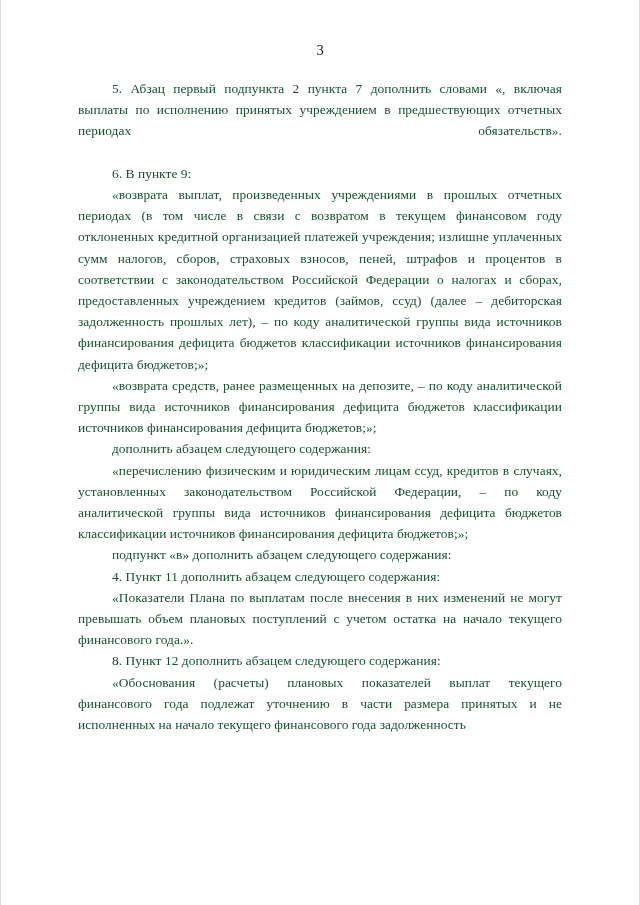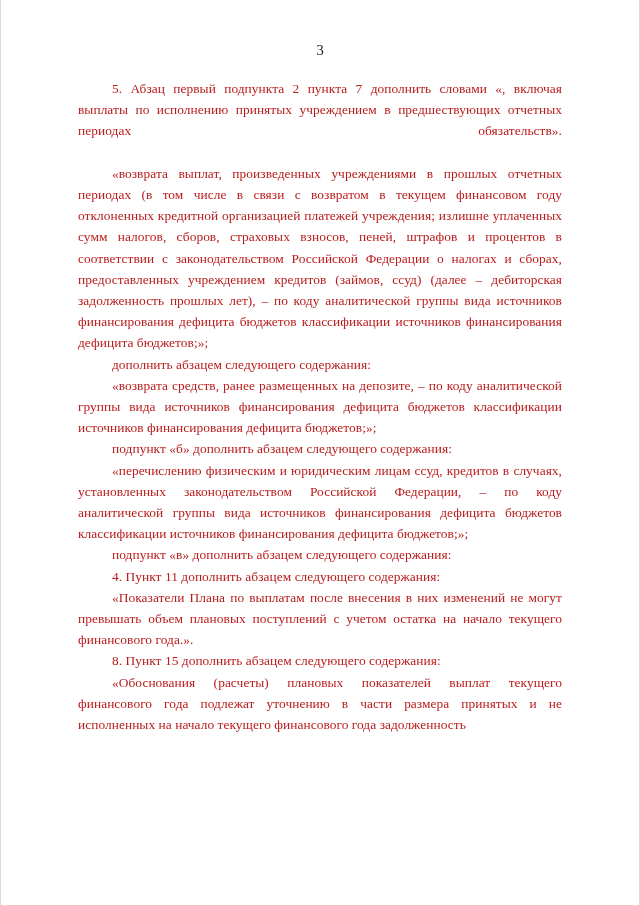"5. Абзац первый подпункта 2" p.para { color: #b91c1c -> #14532d }
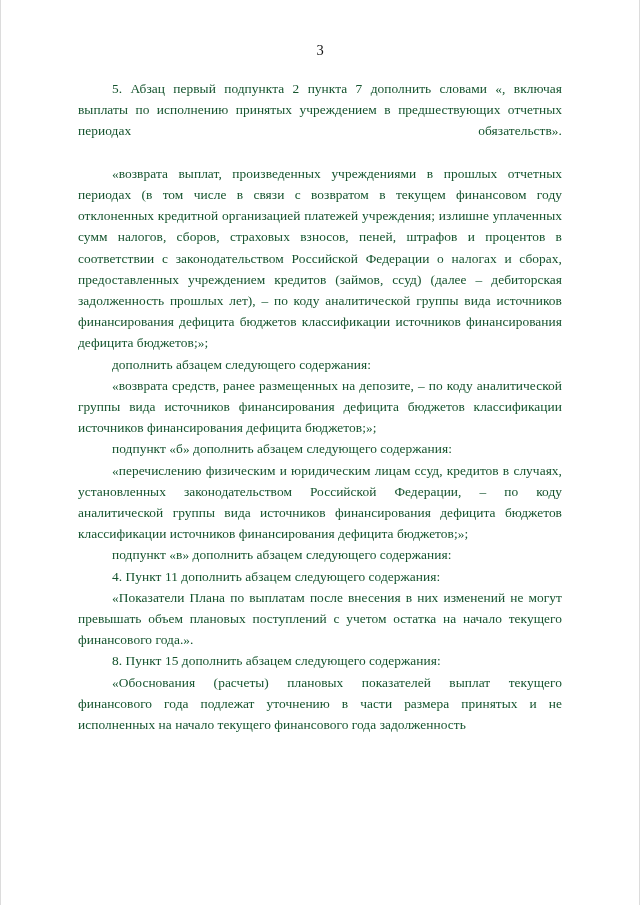"6. В пункте 9:" p.para { html: none -> <p>6. В пункте 9:</p> }
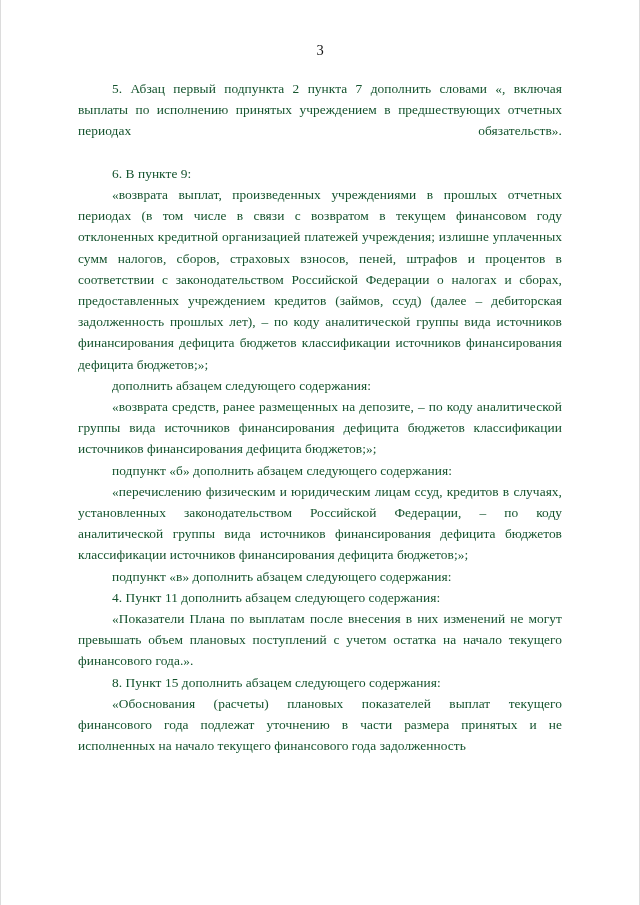"дополнить абзацем следующего содержания:" p.para { order: before "«возврата средств, ранее размещенных на" -> after "«возврата средств, ранее размещенных на" }
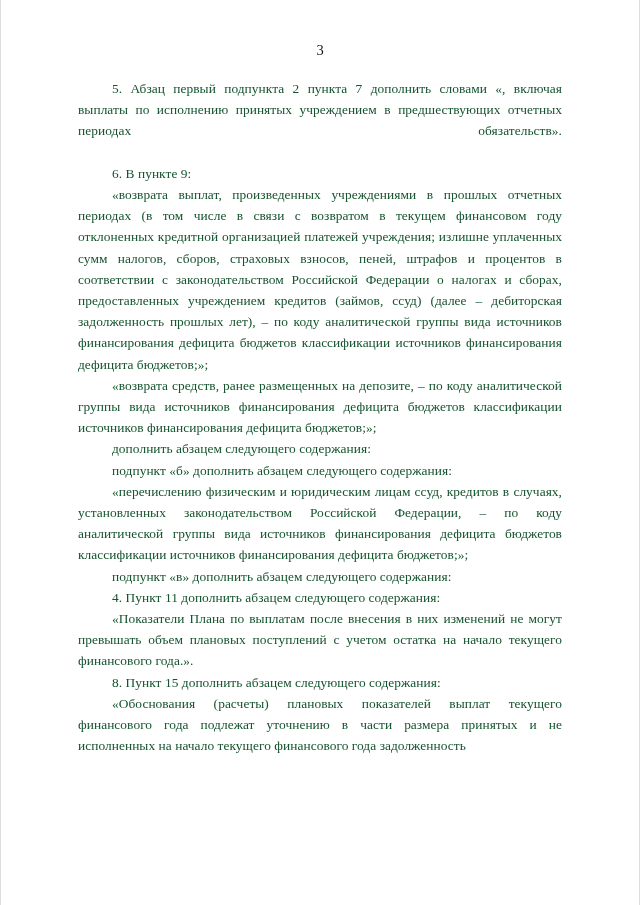"подпункт «б» дополнить абзацем" p.para { html: <p>подпункт «б» дополнить абзацем следующего содержания:</p> -> none }
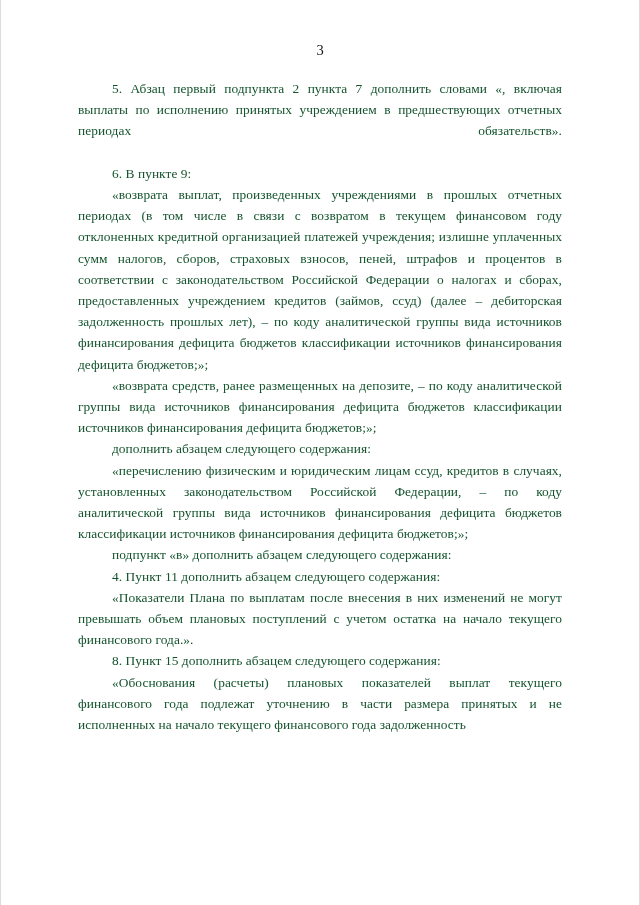"8. Пункт 15 дополнить абзацем" p.para { text: 15 -> 12 }
